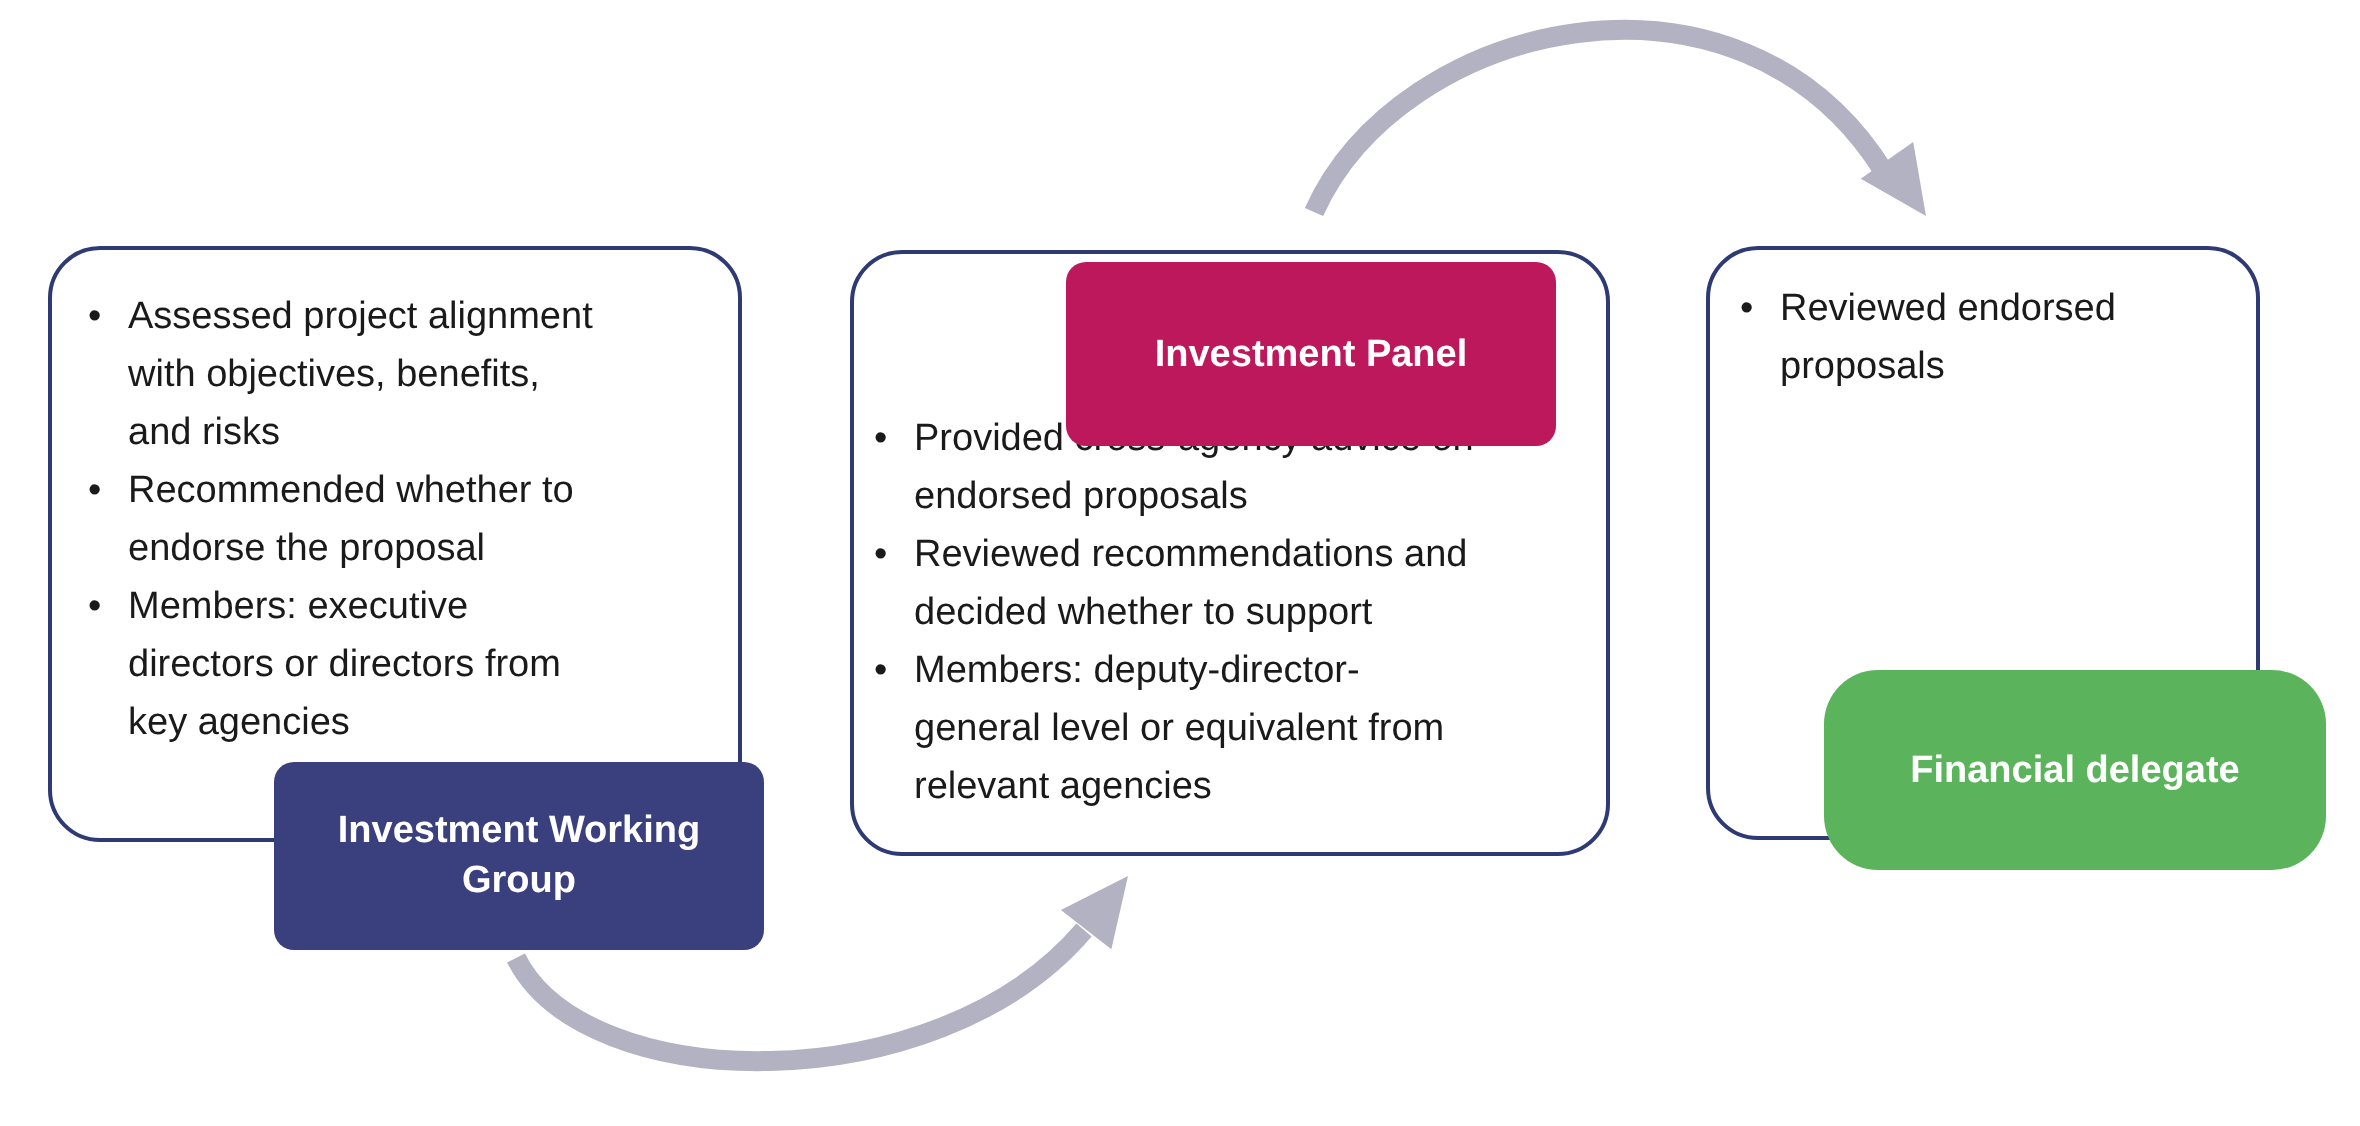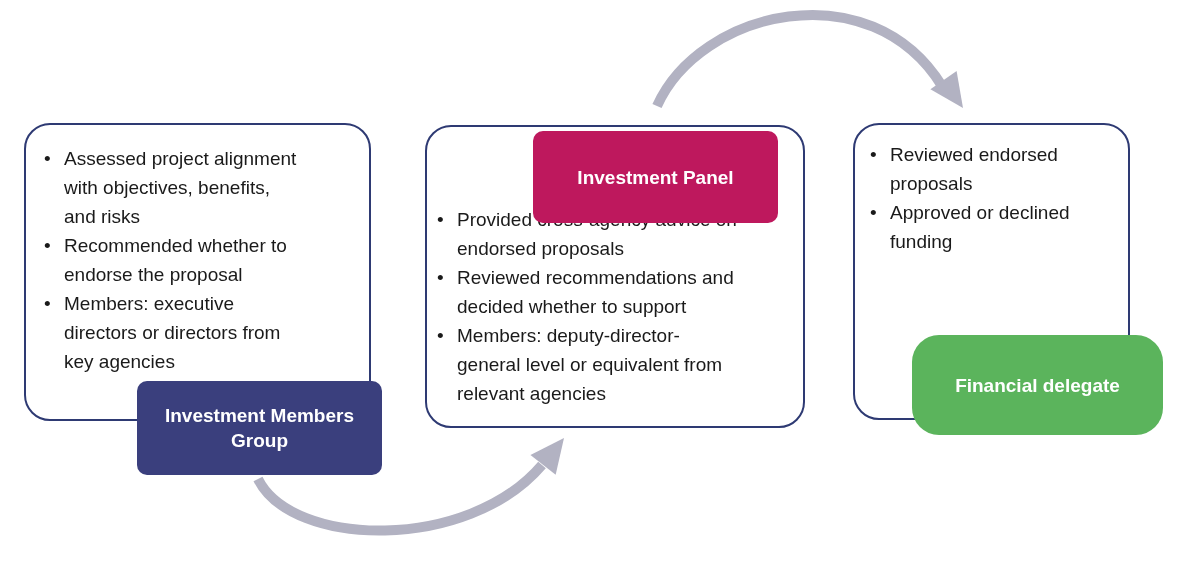"Approved or declined" li { html: <li>Approved or declined funding</li> -> none }
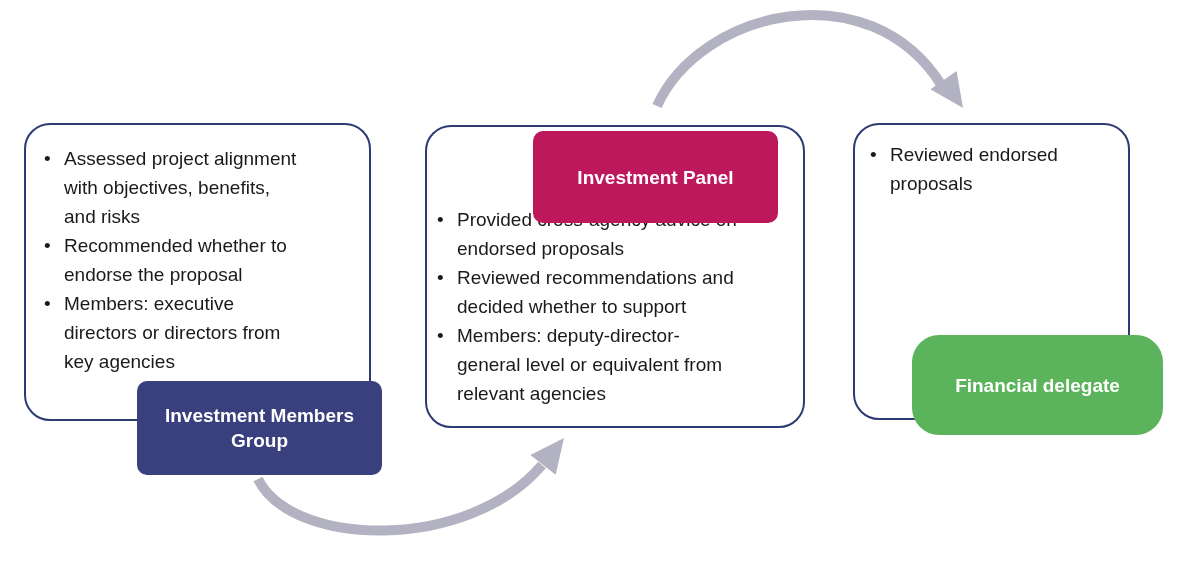"Investment Members Group" span { text: Members -> Working }
